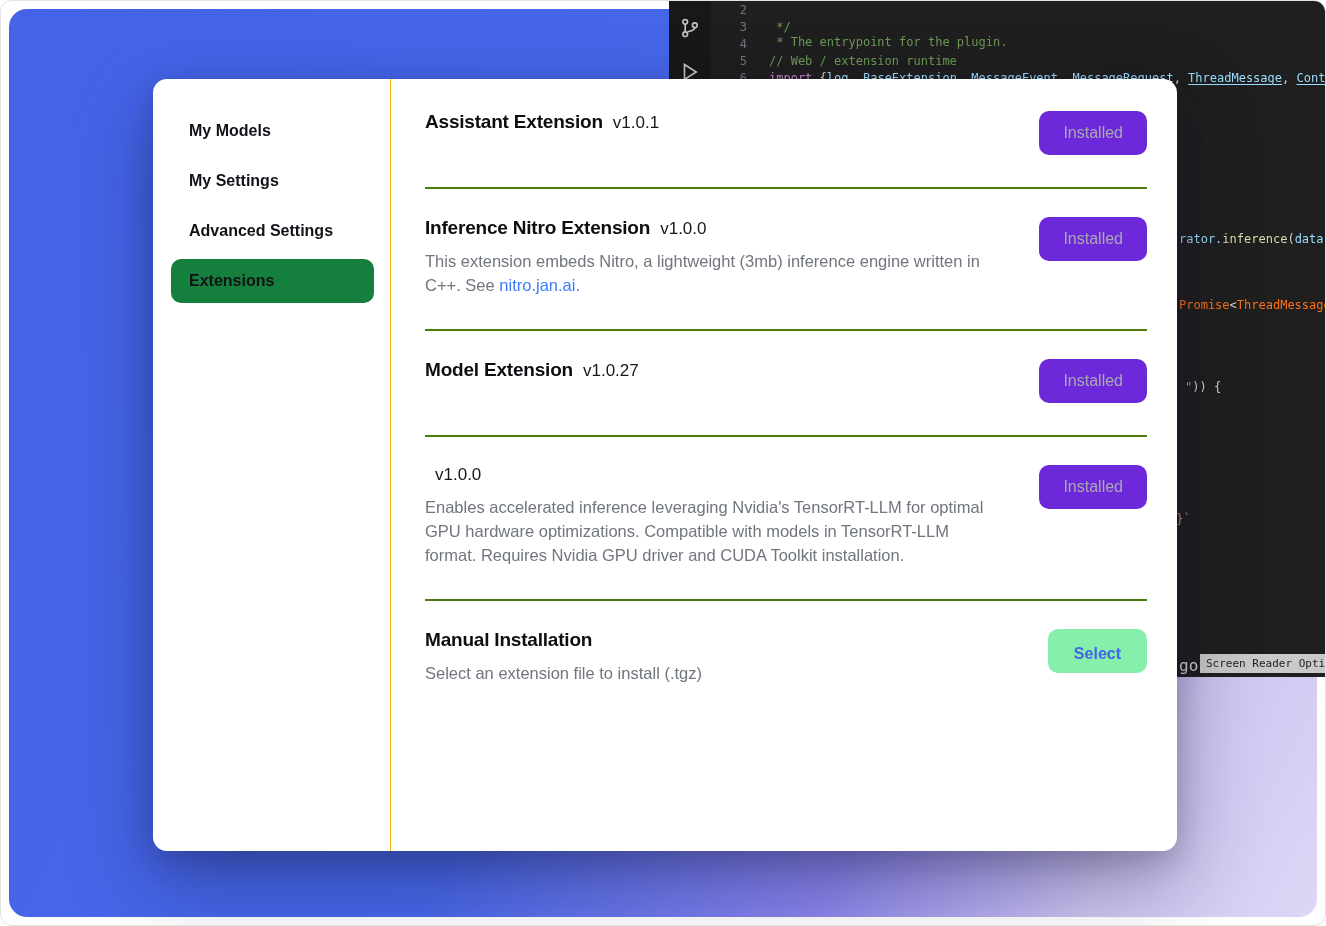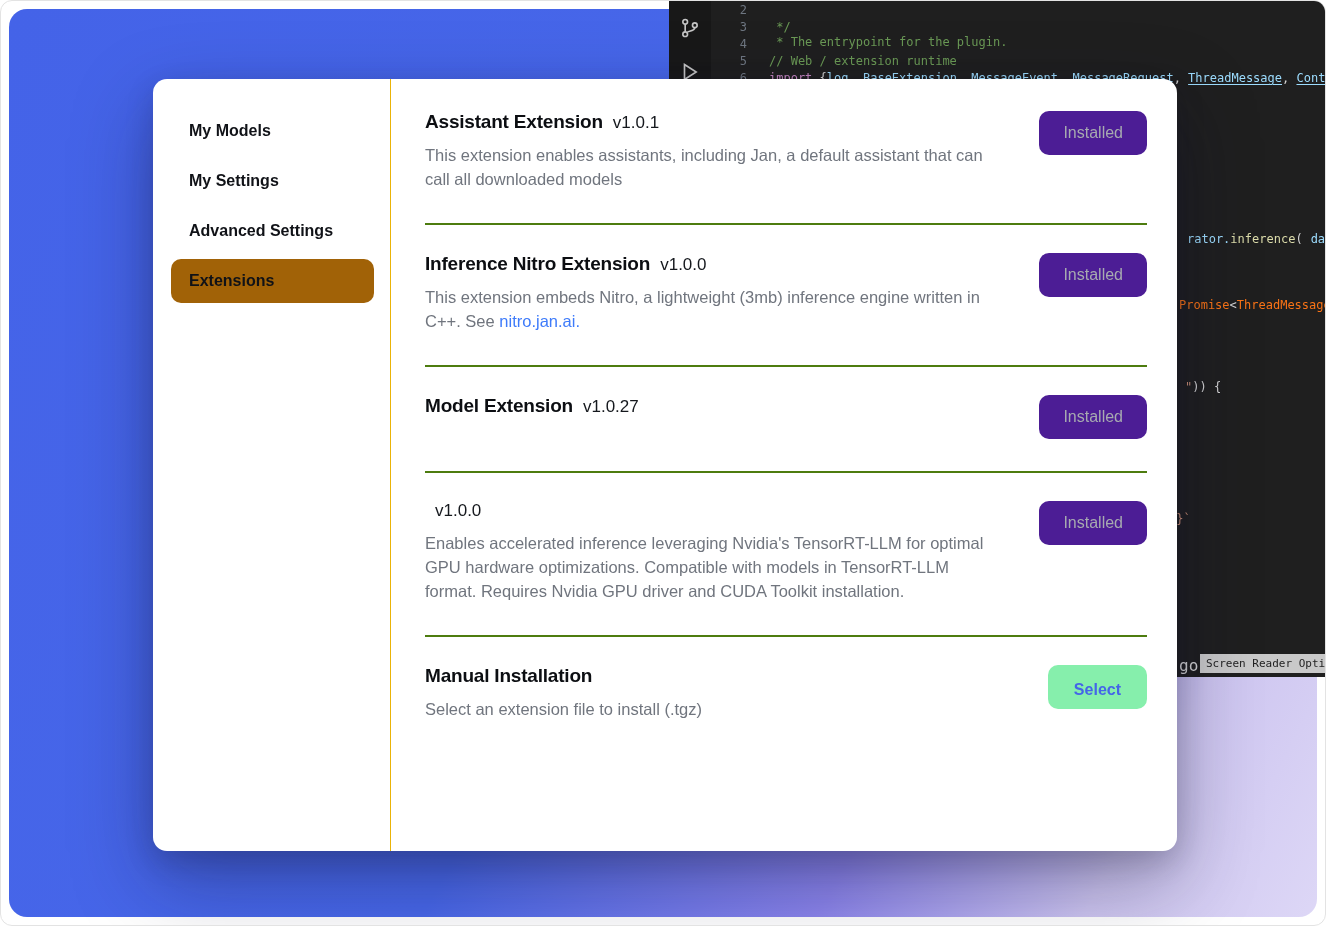"Installed" .btn-installed { background: #4c1d95 -> #6d28d9 }
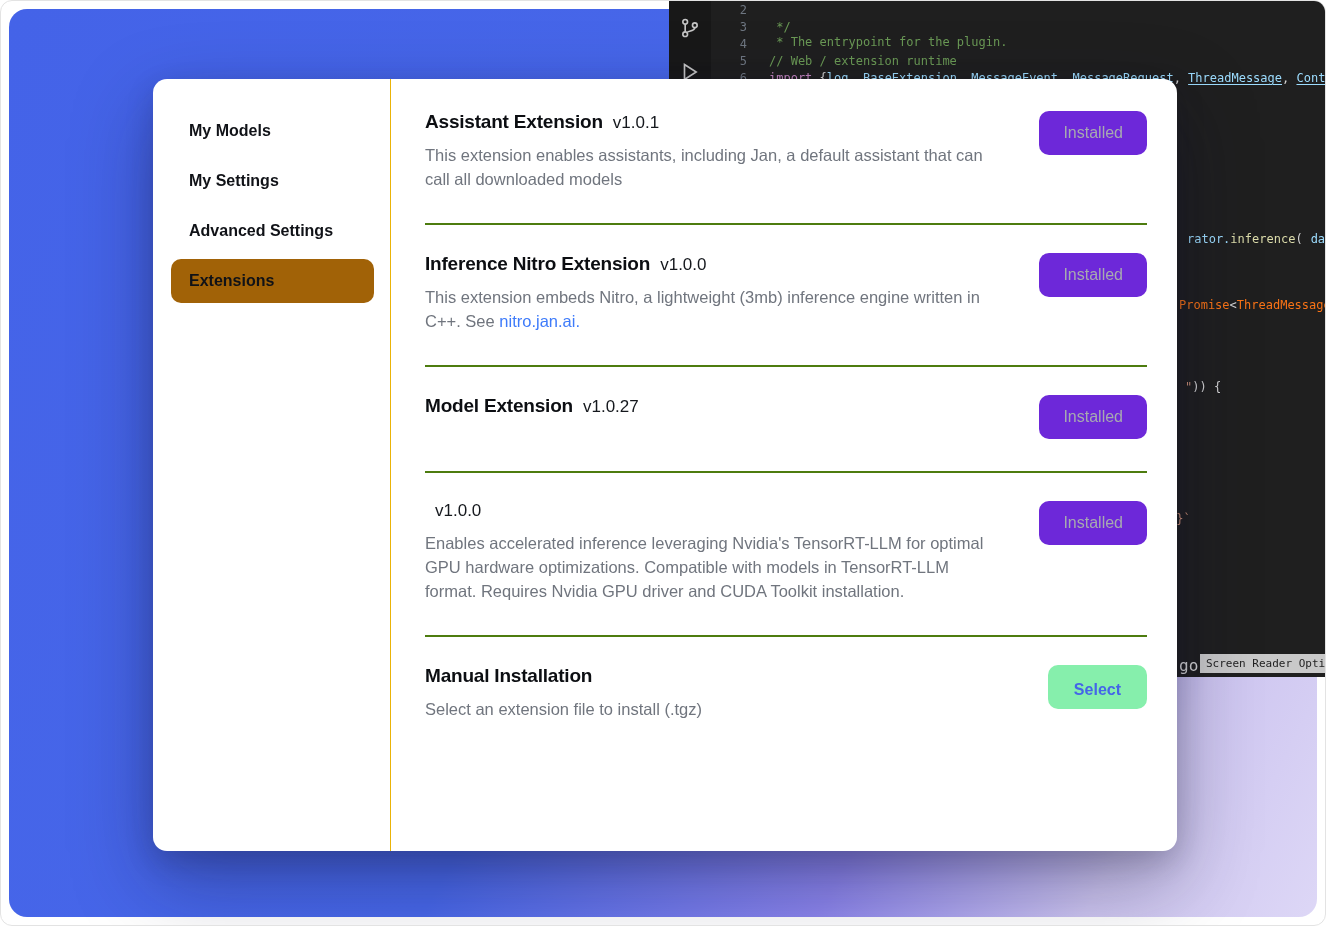"This extension enables assistants," div.row-desc { html: <div>This extension enables assistants, including Jan, a default assistant that can call all downloaded models</div> -> none }
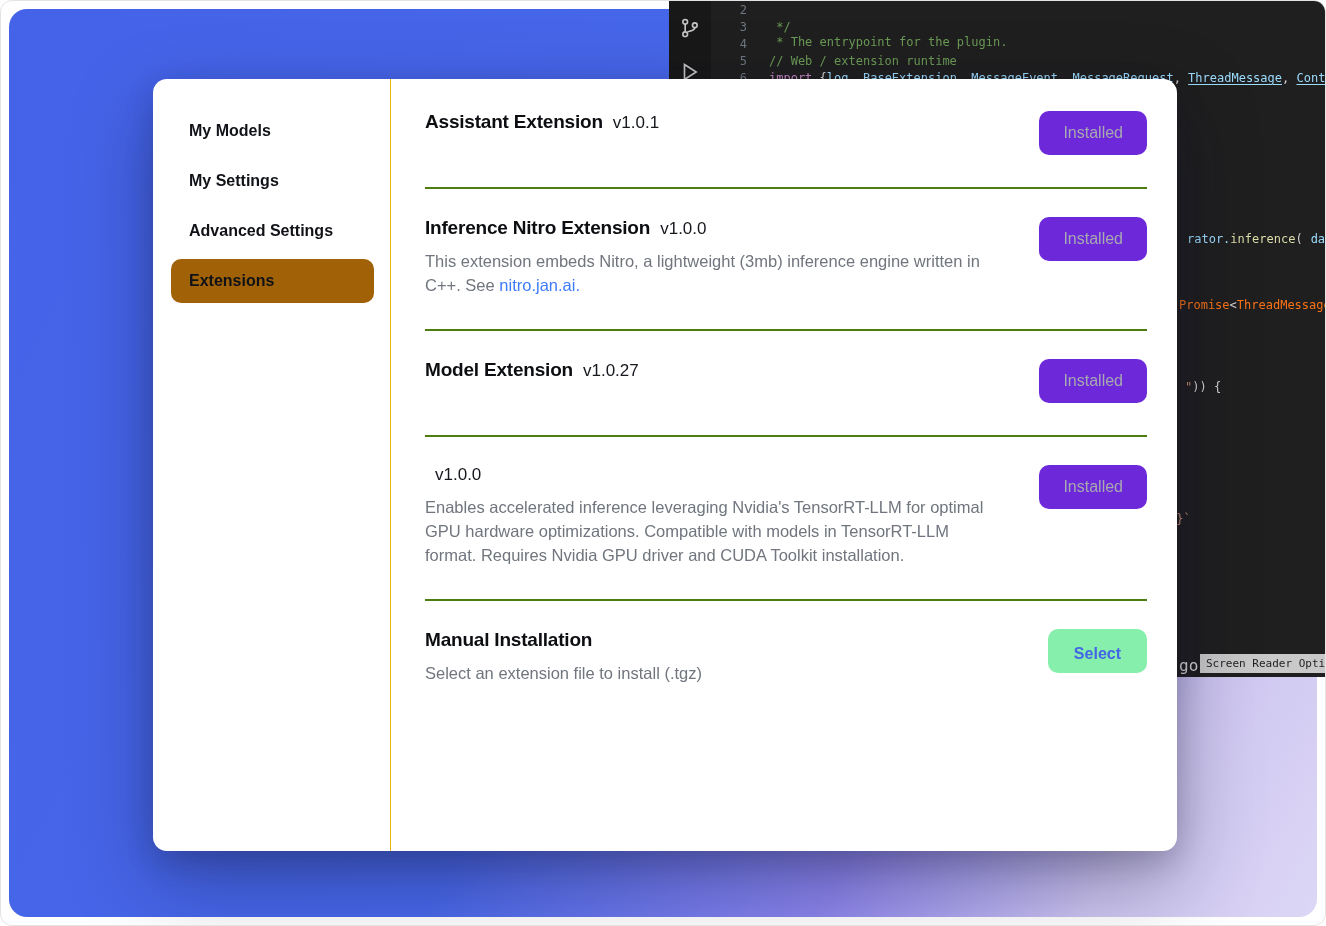"rator." .tok-ident { margin-left: 8px -> none }
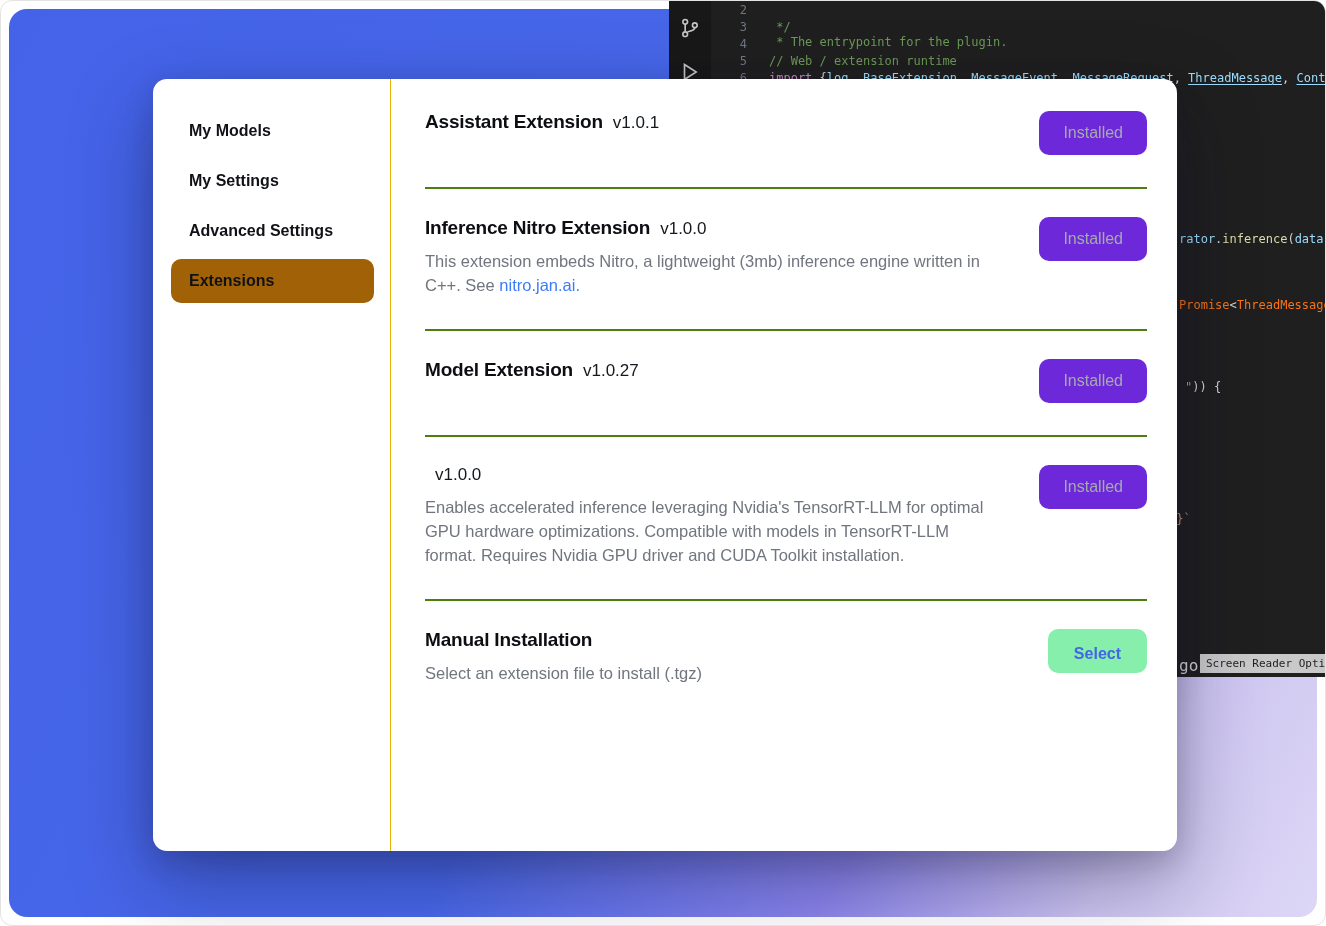"Extensions" .side-item.active { background: #a16207 -> #15803d }
